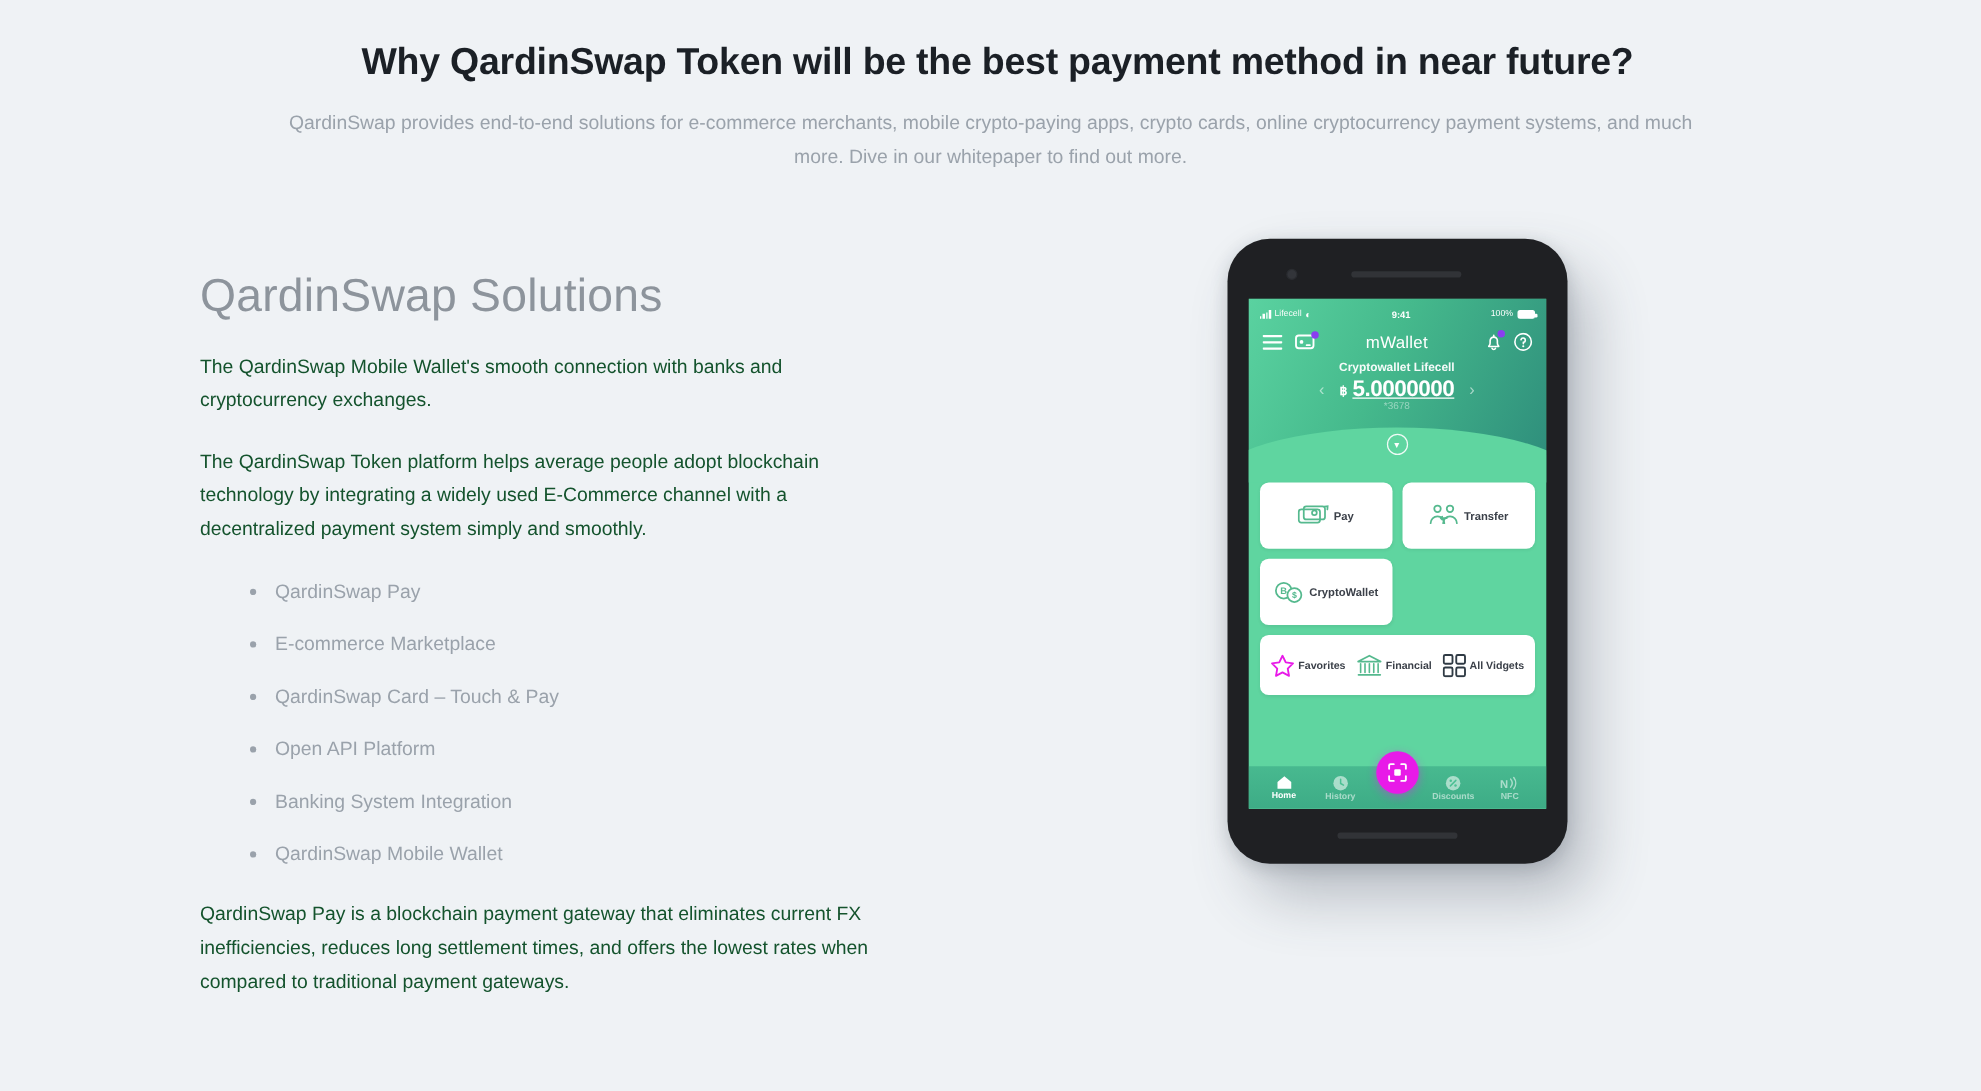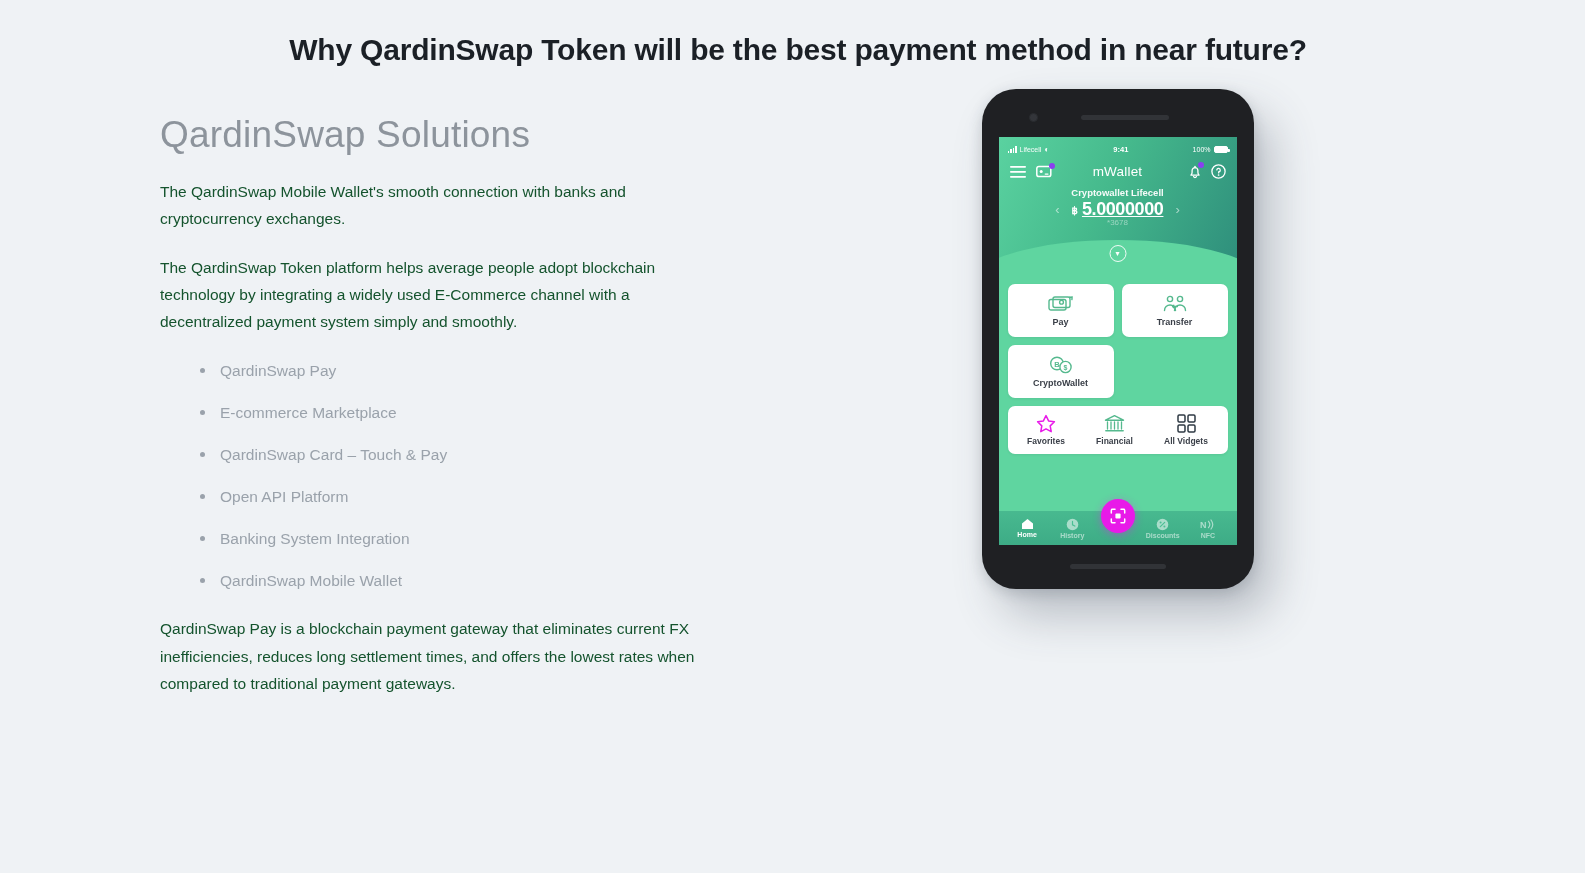"QardinSwap provides end-to-end solutions" p.hero-sub { html: none -> <p>QardinSwap provides end-to-end solutions for e-commerce merchants, mobile crypto-paying apps, crypto cards, online cryptocurrency payment systems, and much more. Dive in our whitepaper to find out more.</p> }
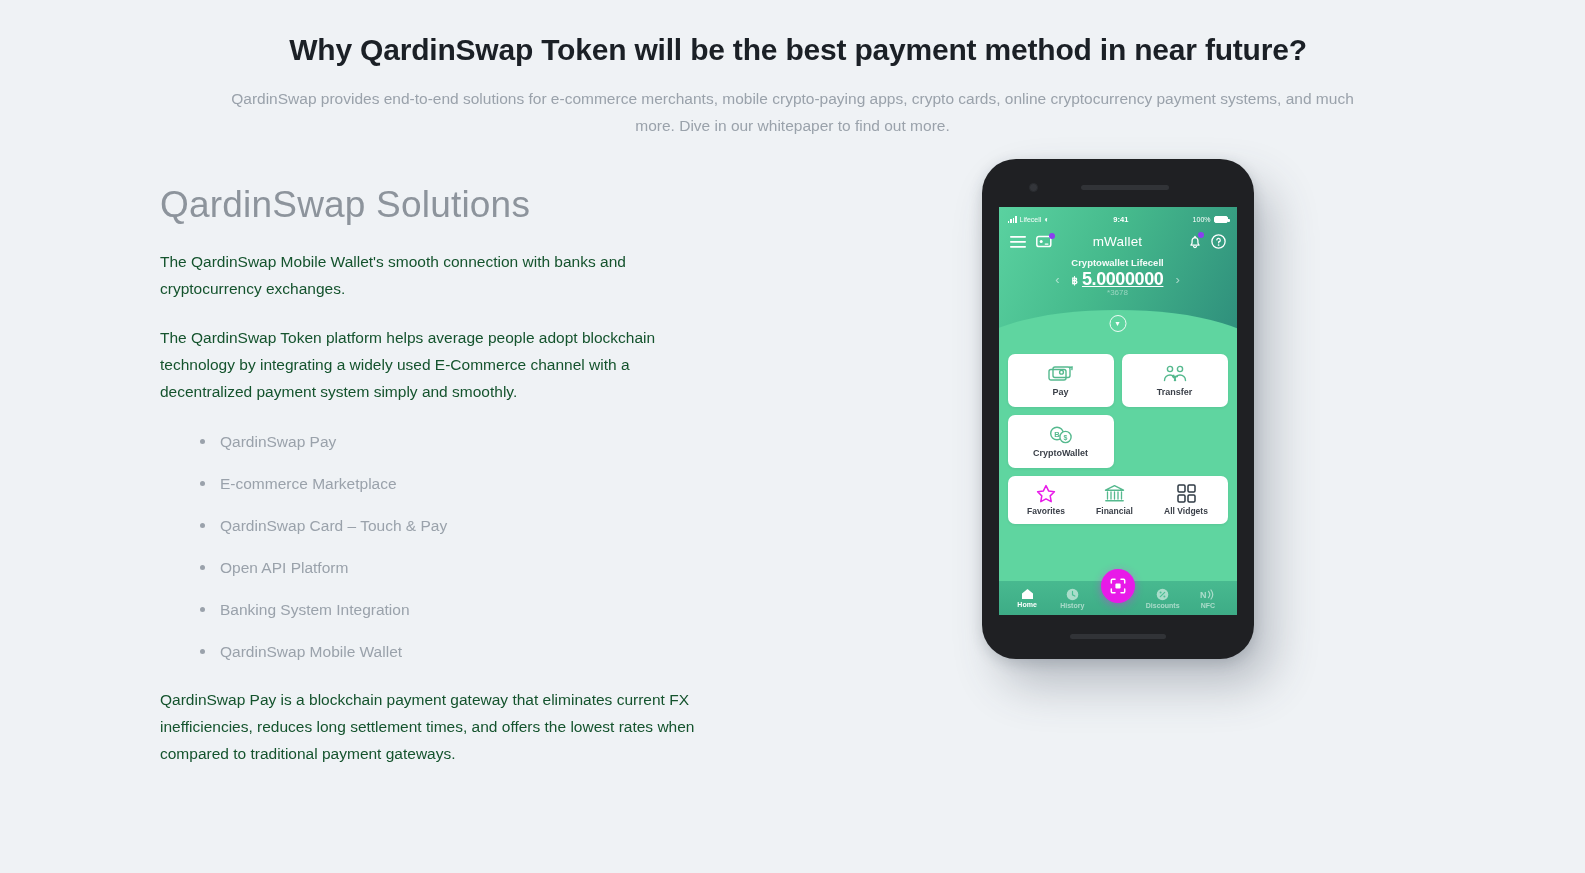"QardinSwap Solutions" .main { margin-top: 46px -> 78px }
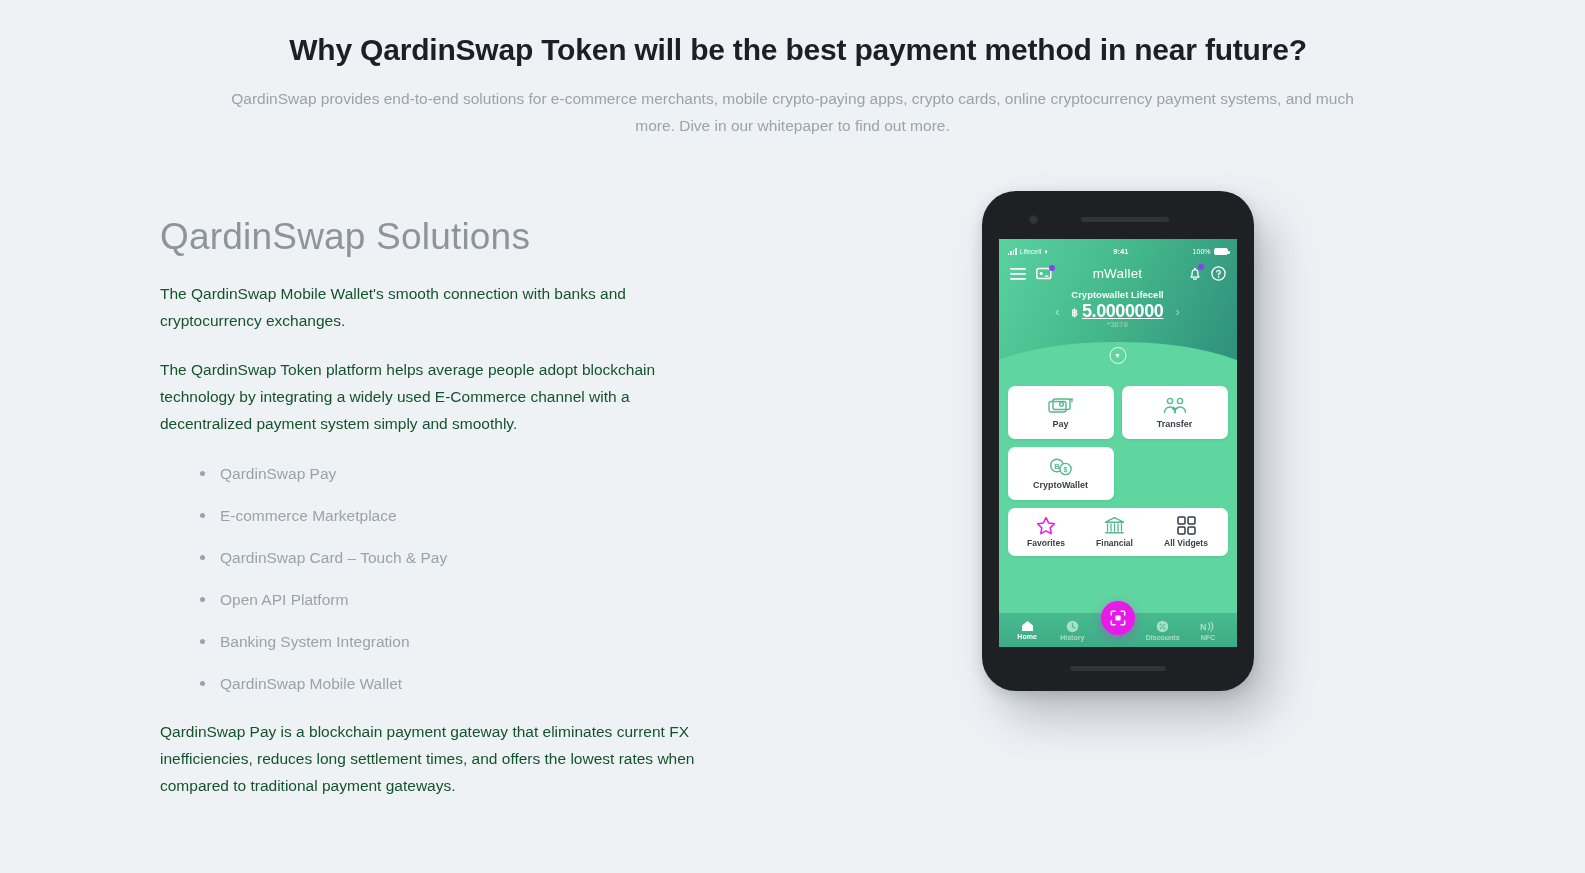"Pay" .tile { flex-direction: column -> row }
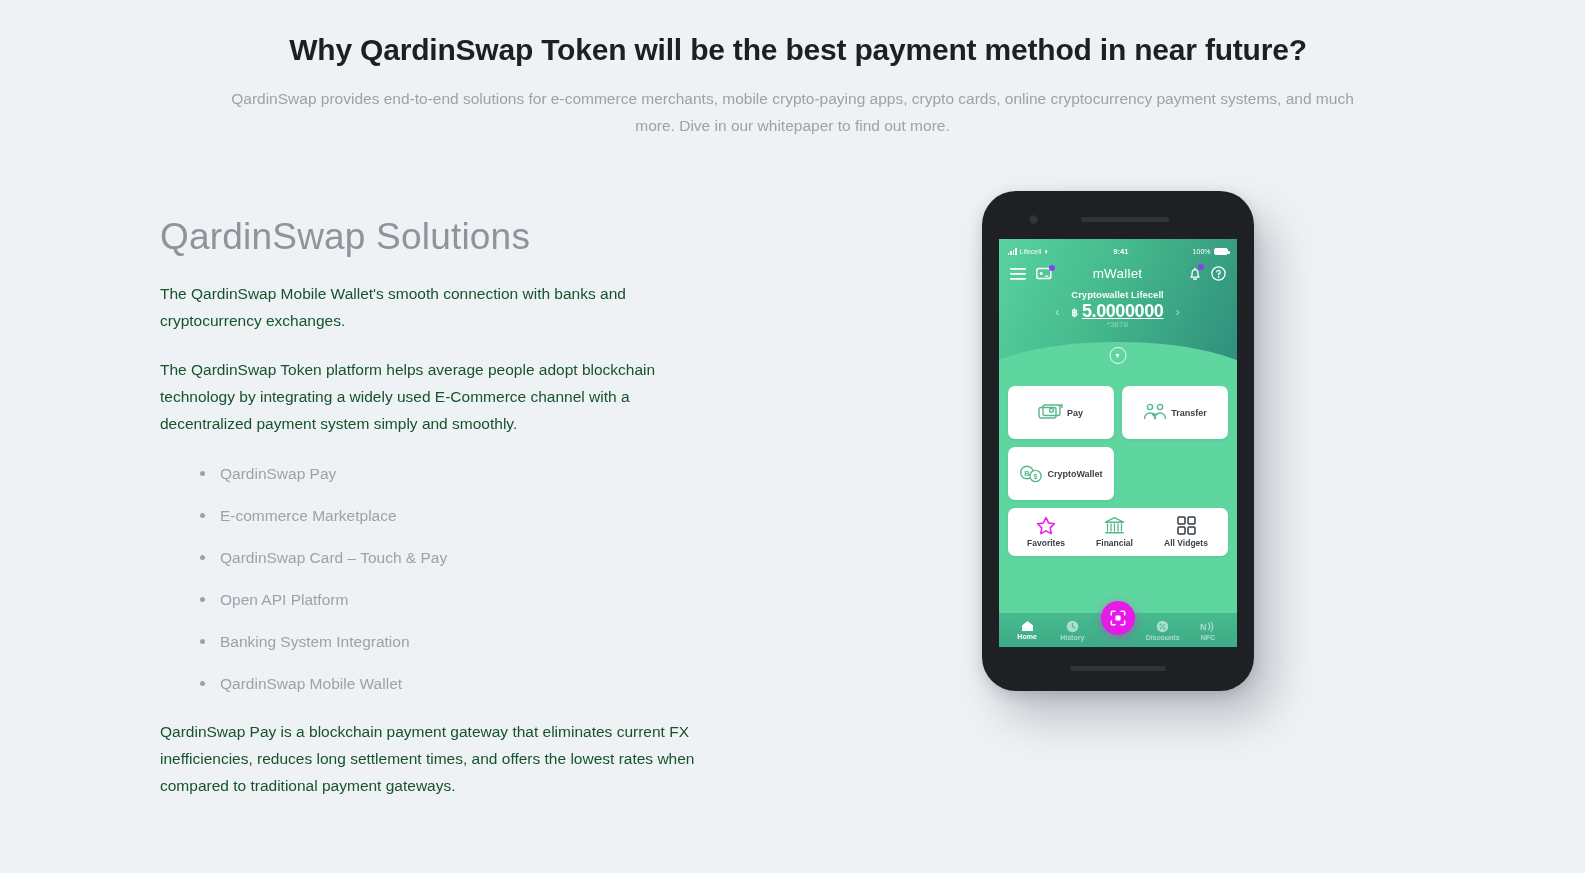"Favorites" .widget { flex-direction: column -> row }
